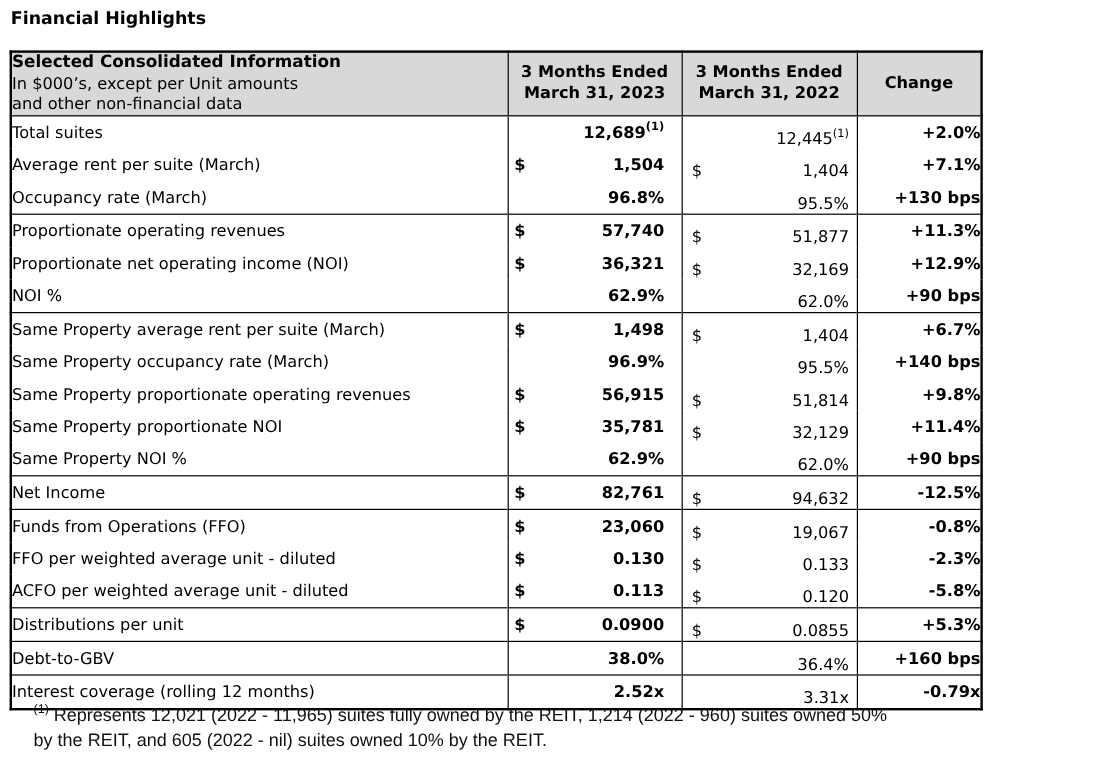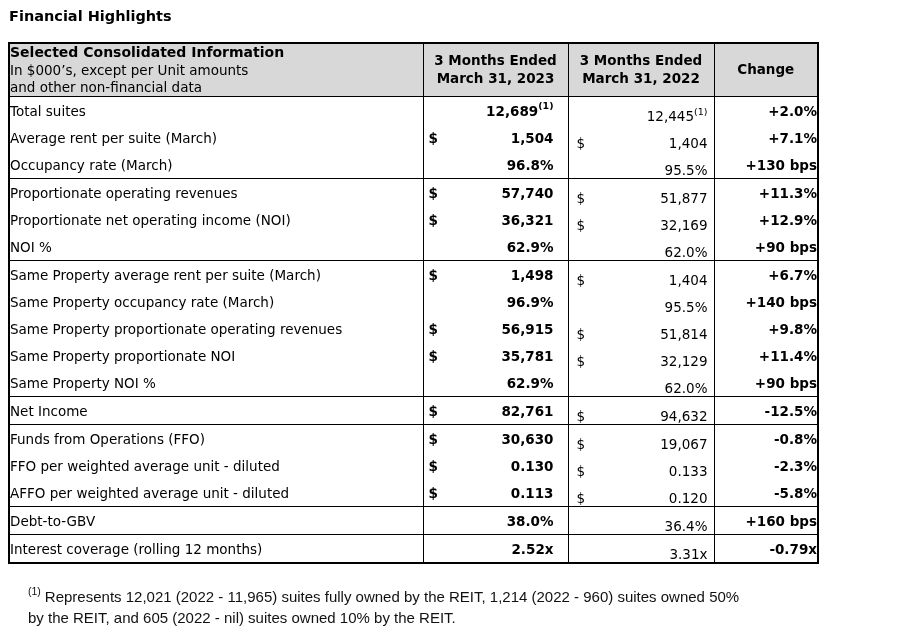"30,630" span { text: 30,630 -> 23,060 }
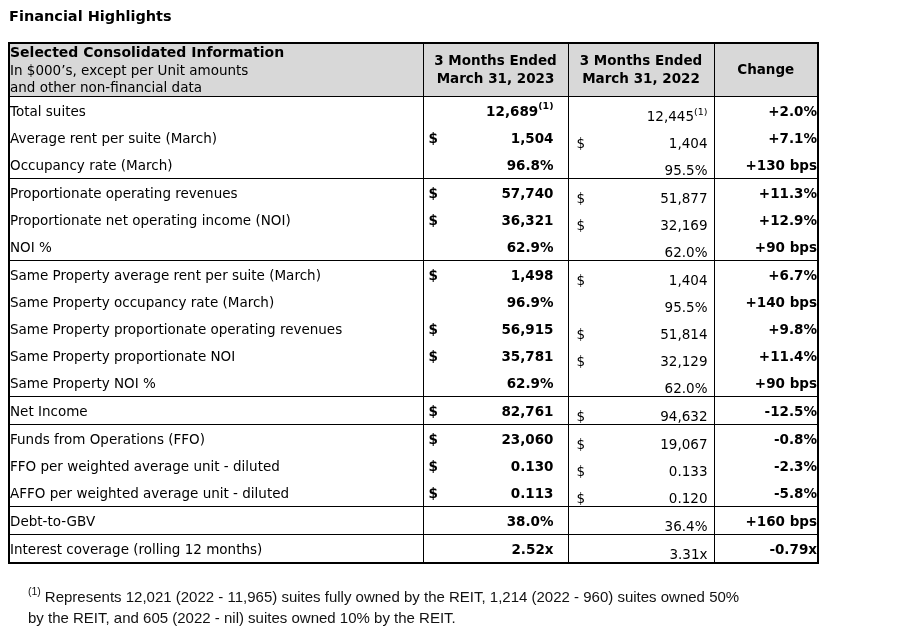"AFFO per weighted average unit" td.c-label { text: AFFO -> ACFO }
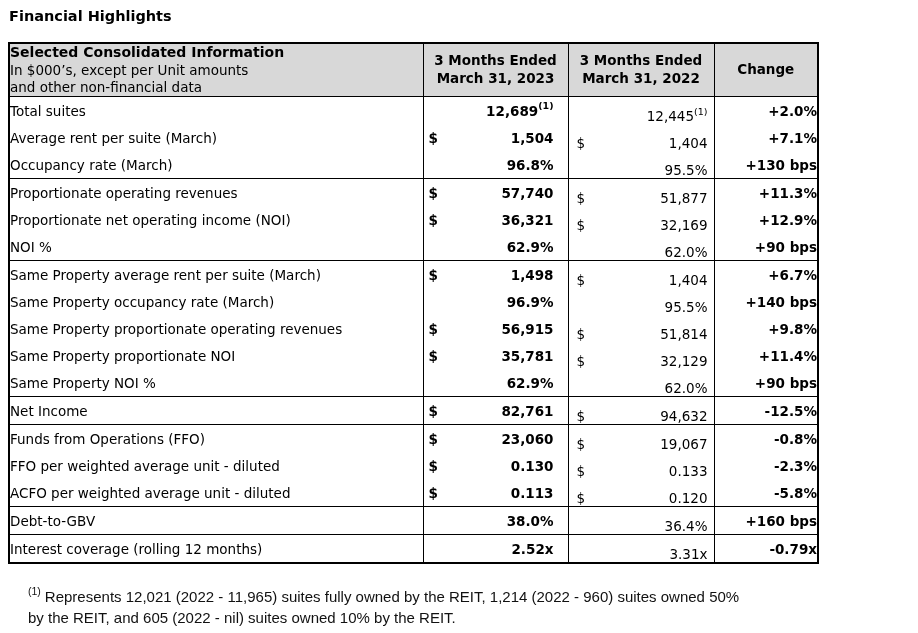"Distributions per unit" tr.group-start { html: none -> <tr> <td>Distributions per unit</td> <td> <div> <span>$</span> <span><span>0.0900</span><sup></sup></span> </div> </td> <td> <div> <span>$</span> <span><span>0.0855</span><sup></sup></span> </div> </td> <td>+5.3%</td> </tr> }
